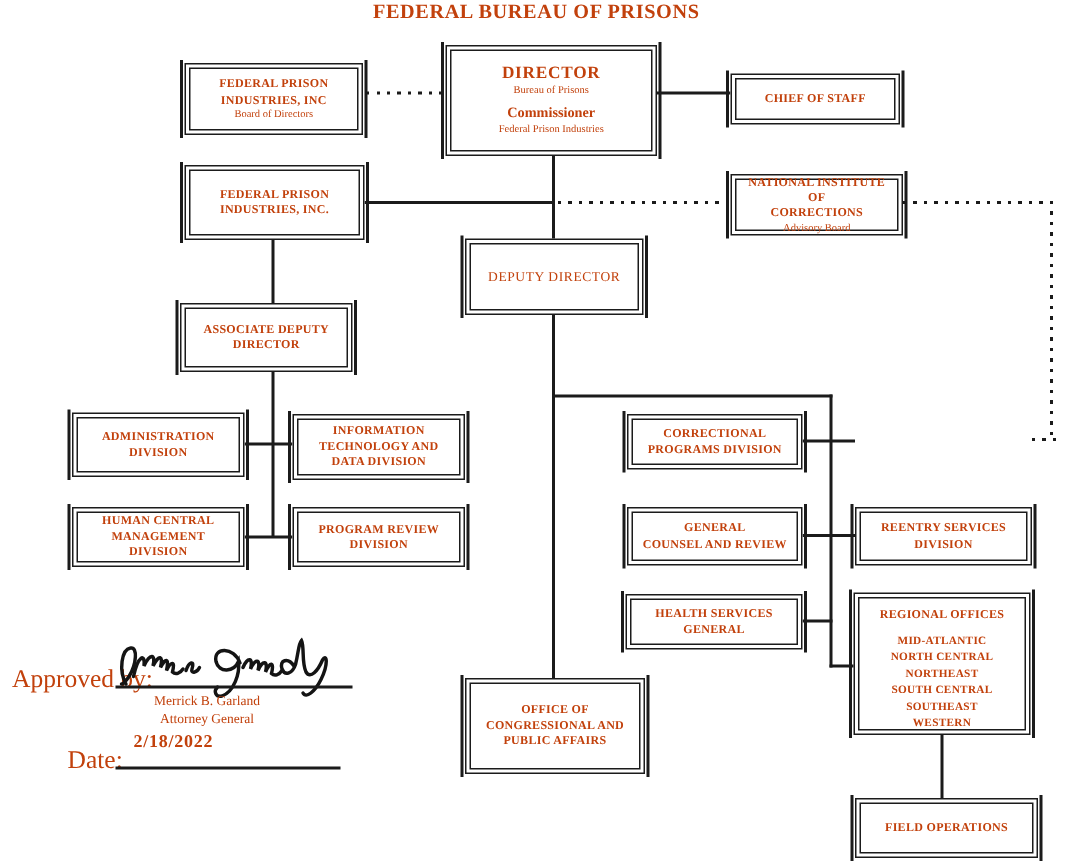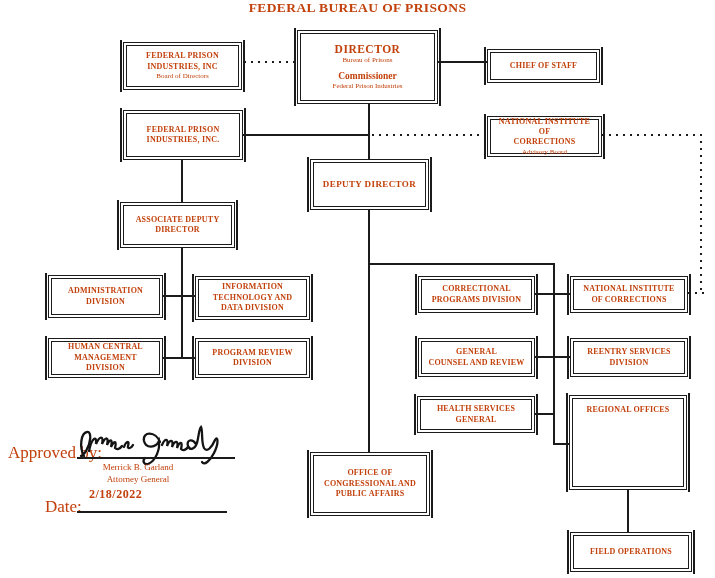"DEPUTY DIRECTOR" .t9 { font-weight: bold -> normal }
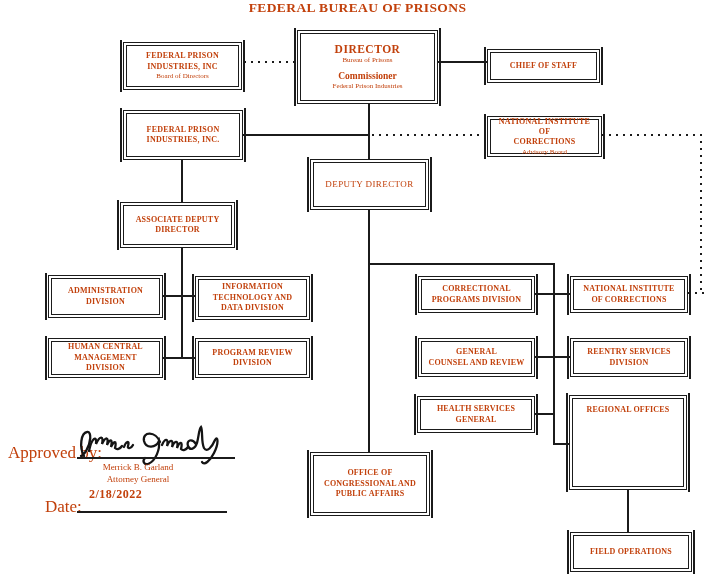"NATIONAL INSTITUTE" div.box { html: <div> <div> <span>NATIONAL INSTITUTE OF CORRECTIONS</span> </div> </div> -> none }
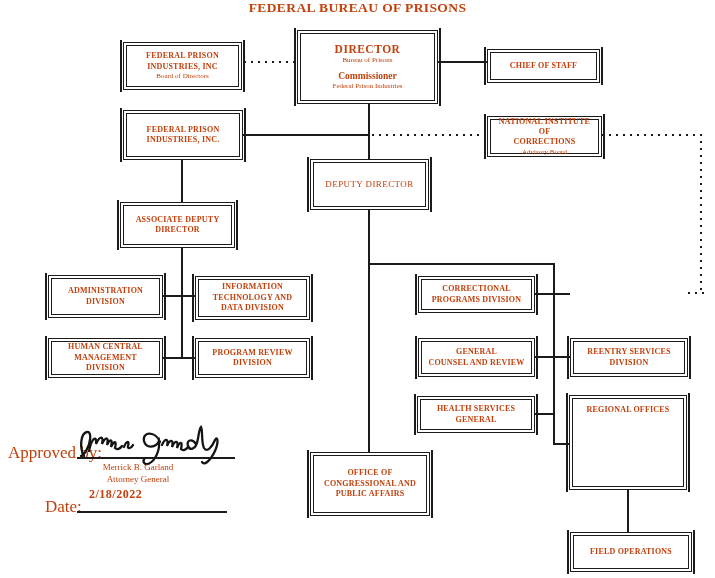"MID-ATLANTIC" span.regions { html: none -> <span>MID-ATLANTIC NORTH CENTRAL NORTHEAST SOUTH CENTRAL SOUTHEAST WESTERN</span> }
